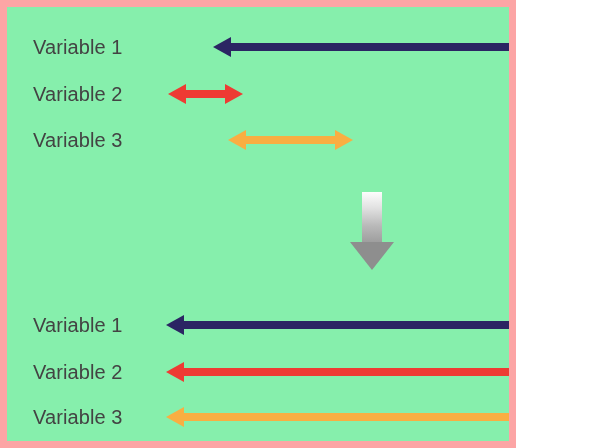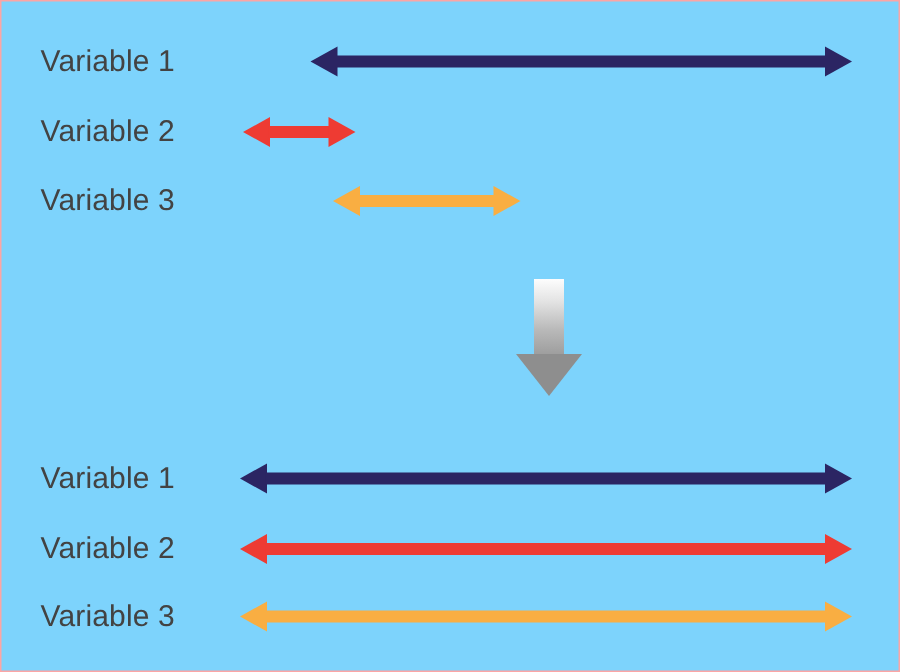"Variable 1" #diagram-frame { background: #7dd3fc -> #86efac; border: 1px solid #fca5a5 -> 7px solid #fca5a5; width: 600px -> 516px }
